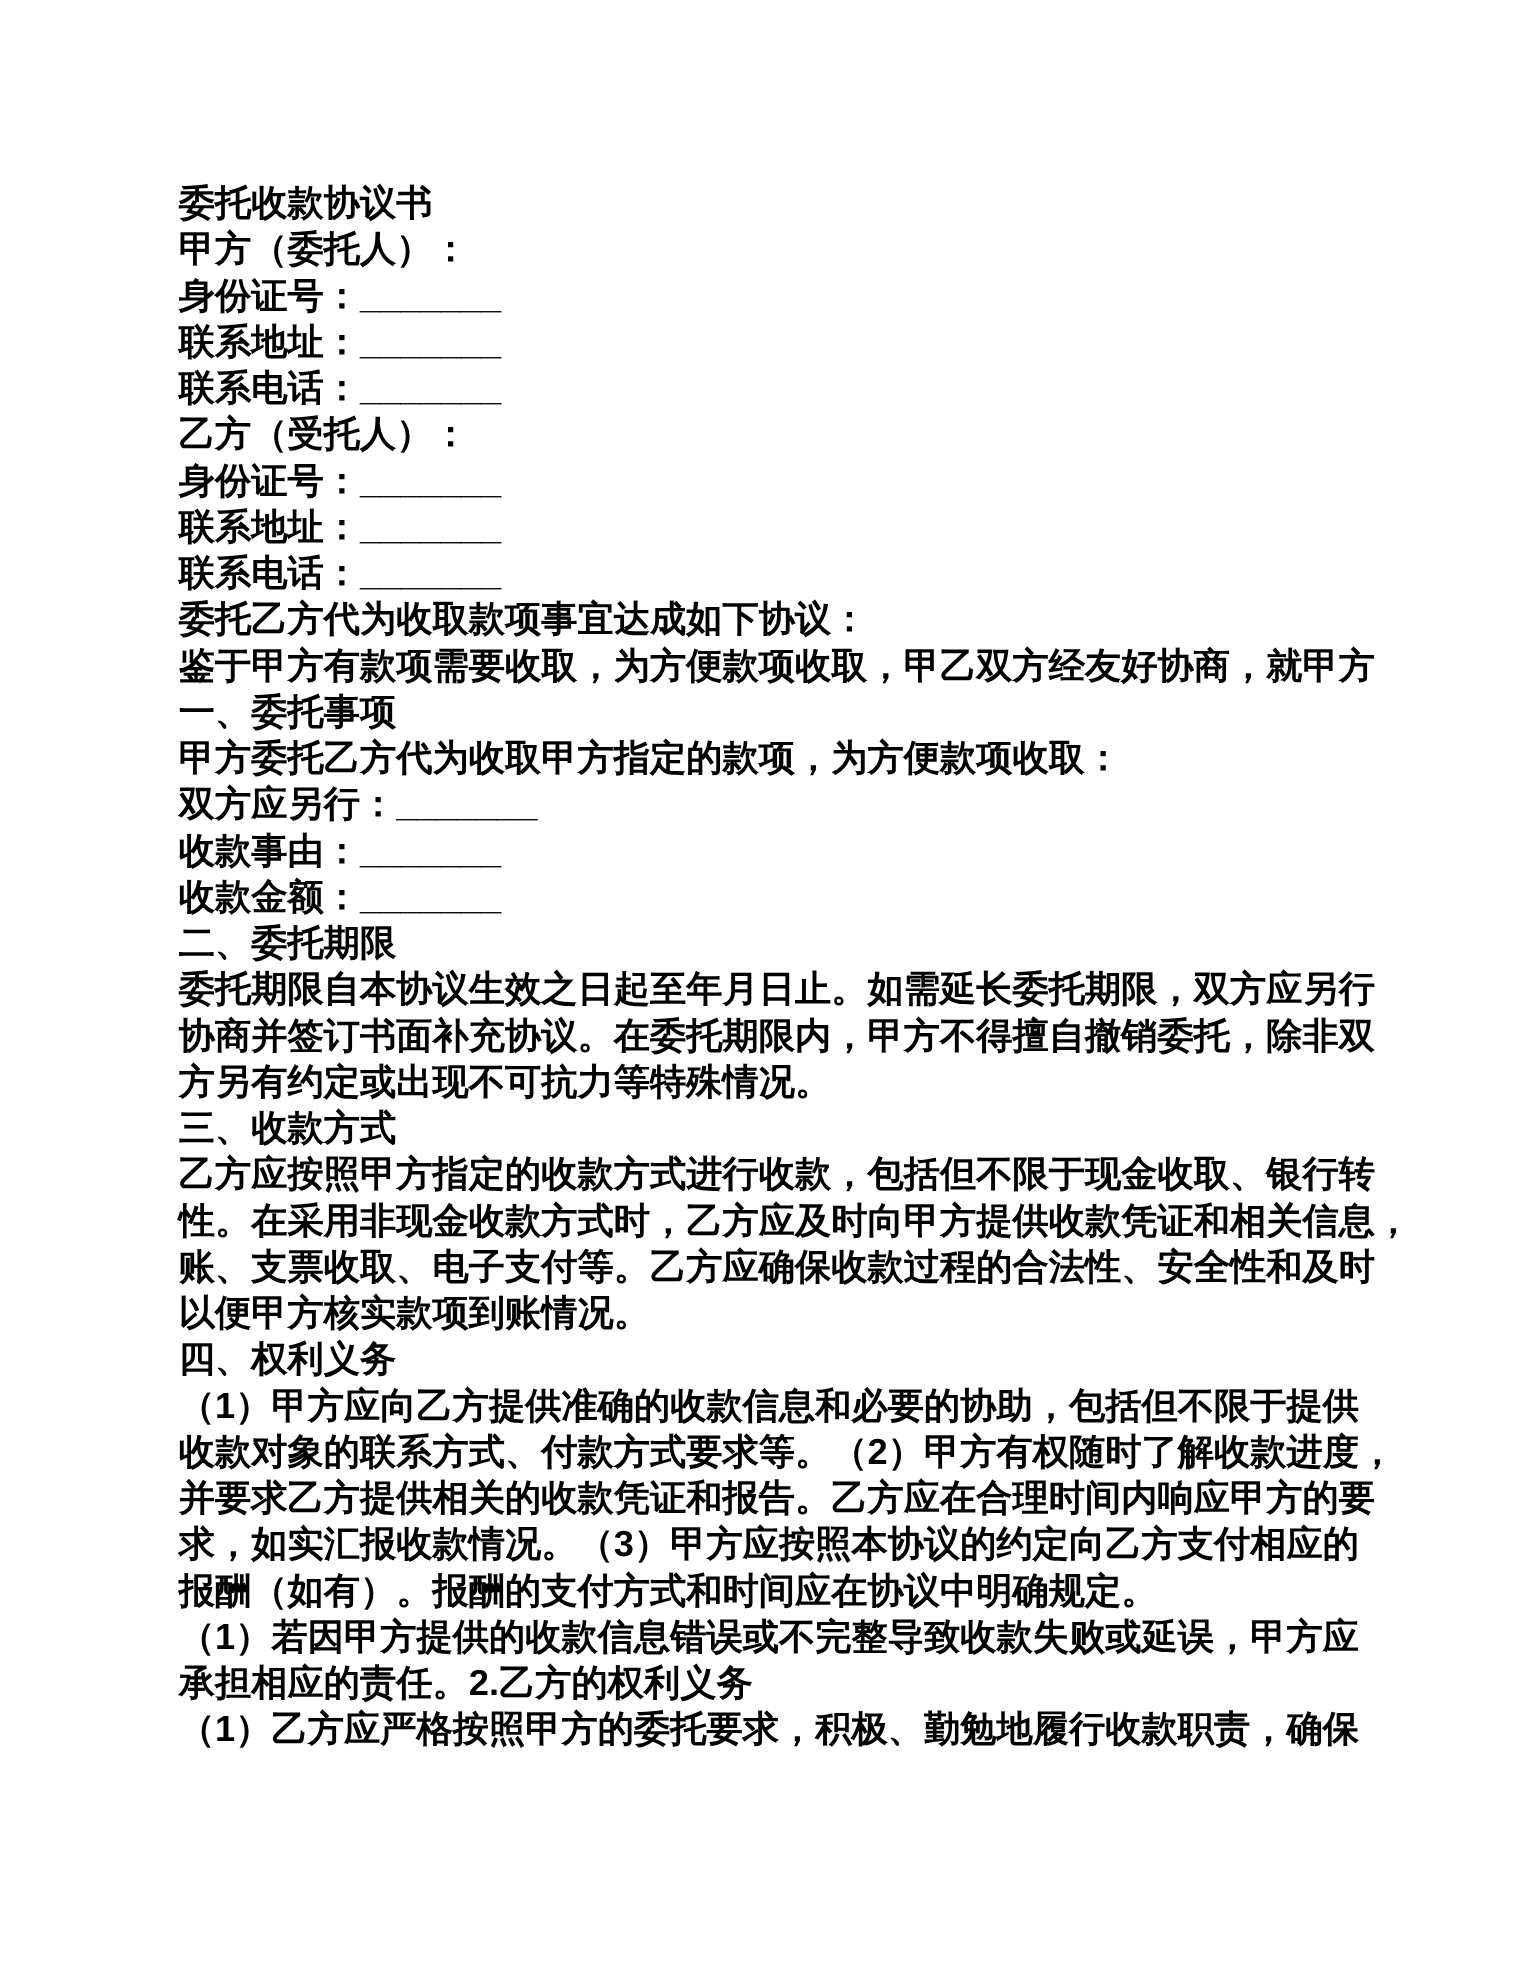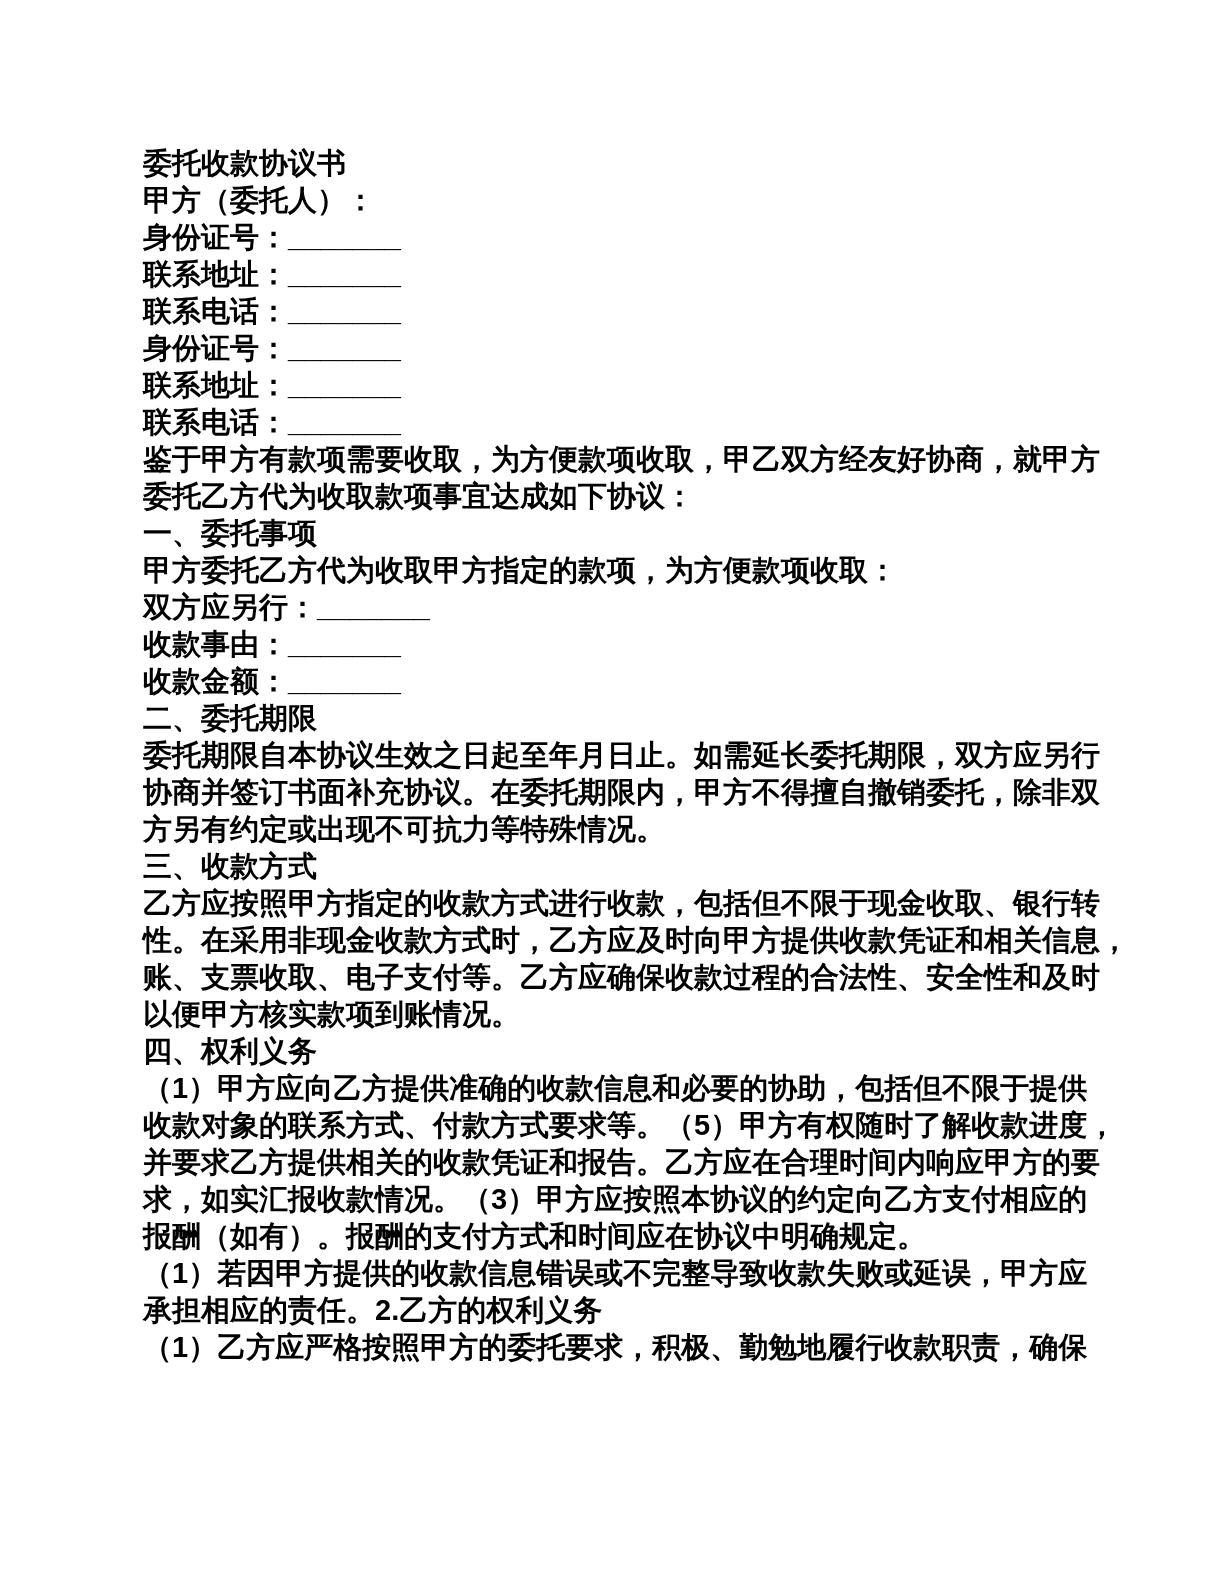"乙方（受托人）：" div.line { html: none -> <div>乙方（受托人）：</div> }
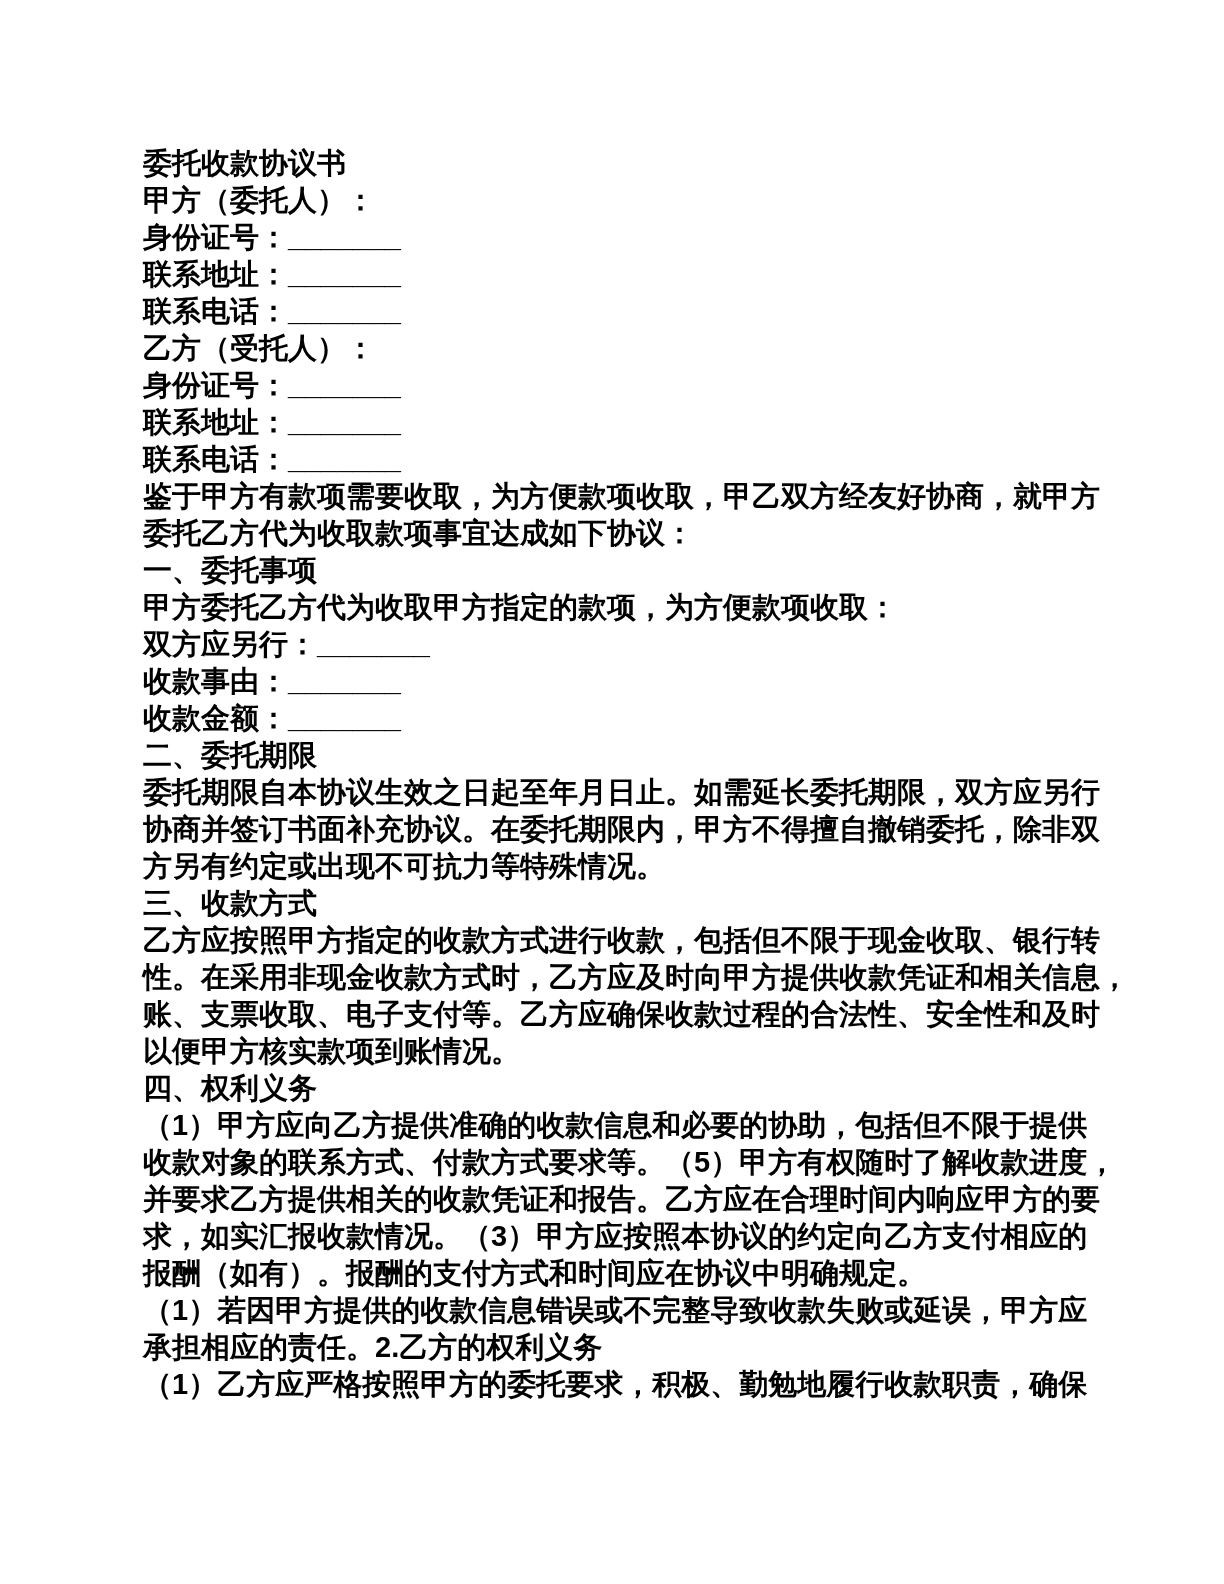"鉴于甲方有款项需要收取，为方便款项收取，甲乙双方经友好协商，就甲方" div.line { order: before "委托乙方代为收取款项事宜达成如下协议：" -> after "委托乙方代为收取款项事宜达成如下协议：" }
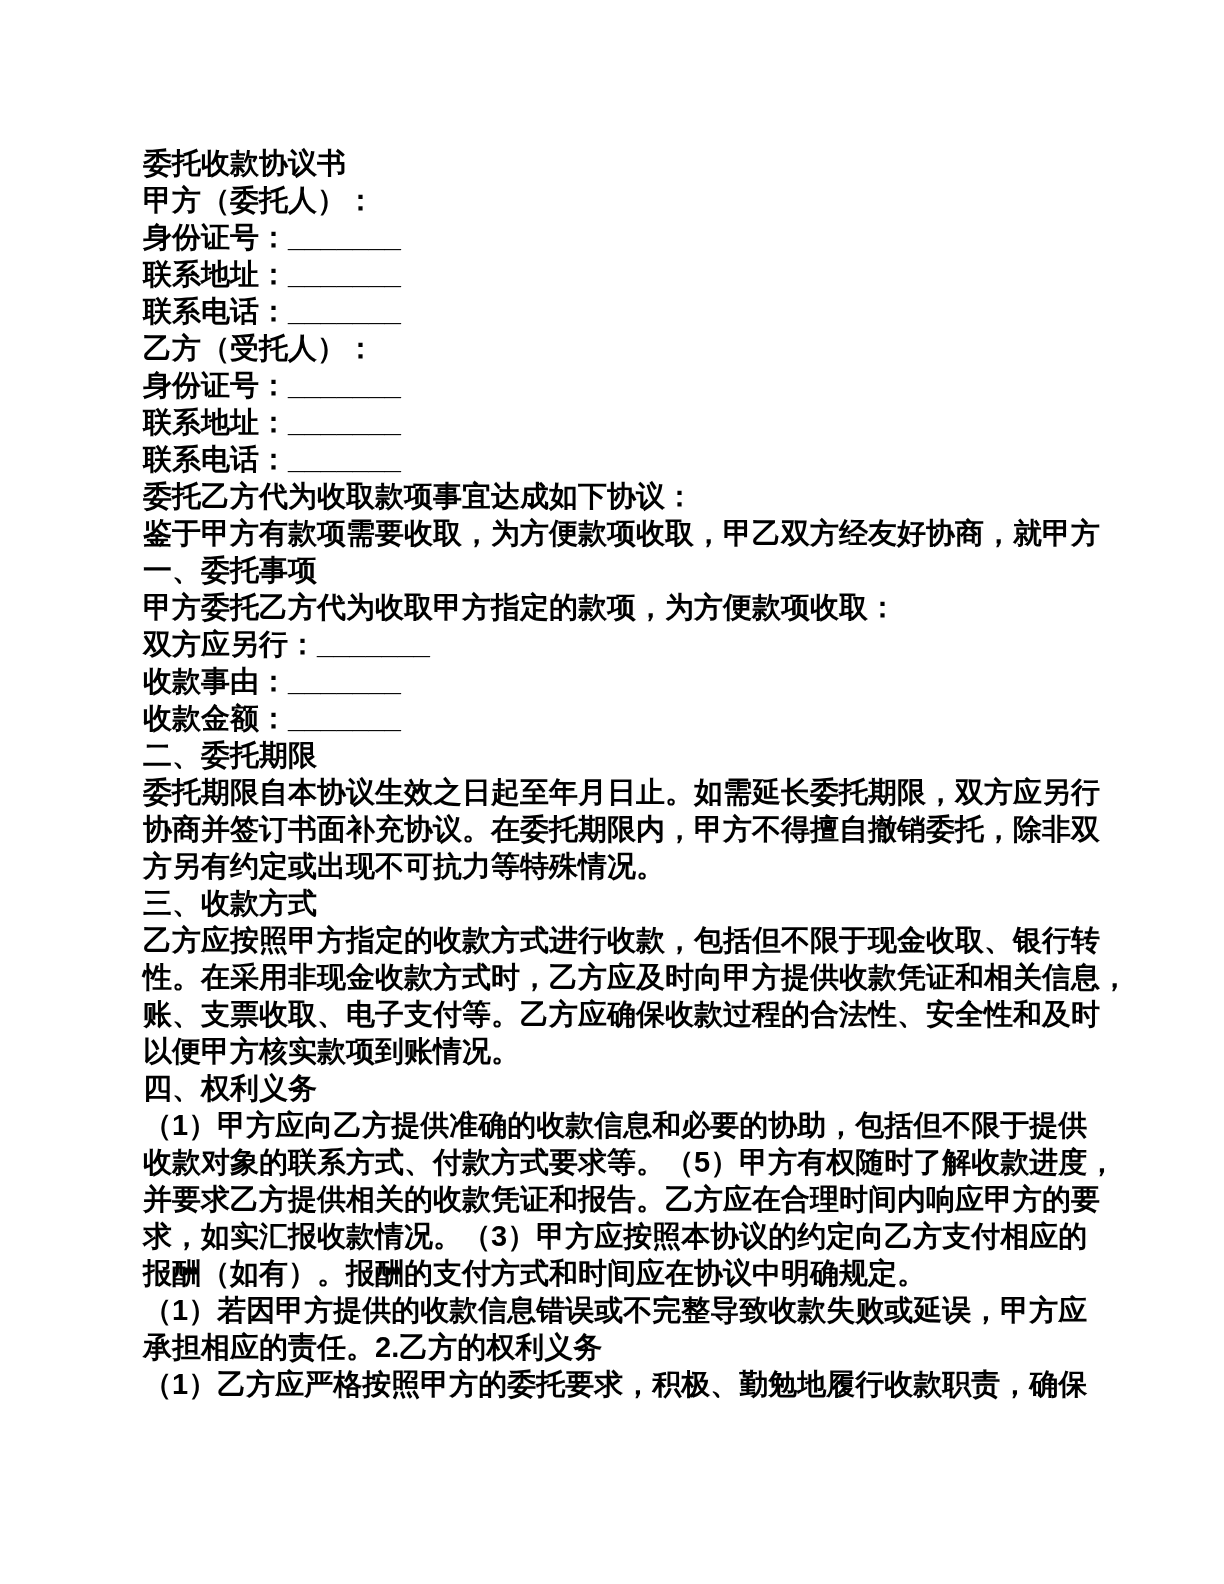"收款对象的联系方式、付款方式要求等。（5）甲方有权随时了解收款进度，" div.line { text: 5 -> 2 }
